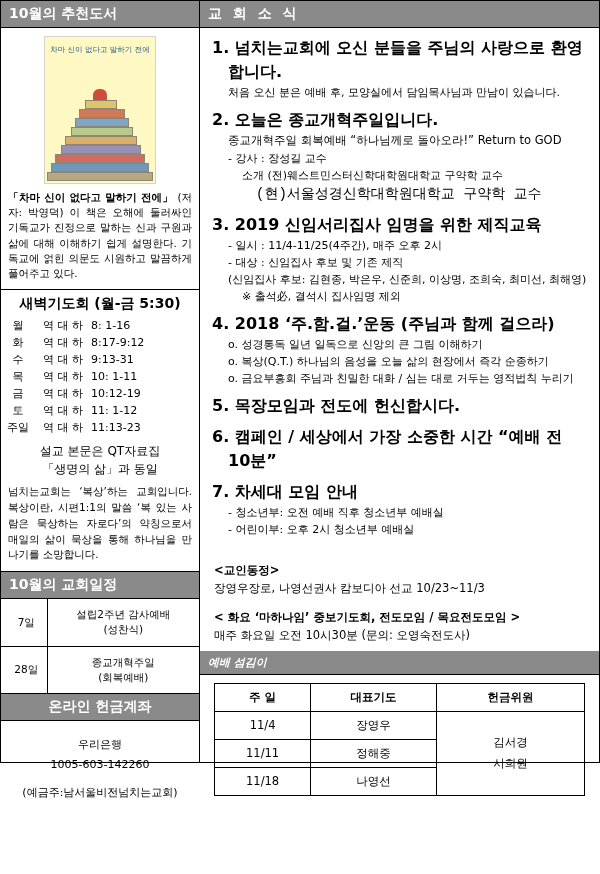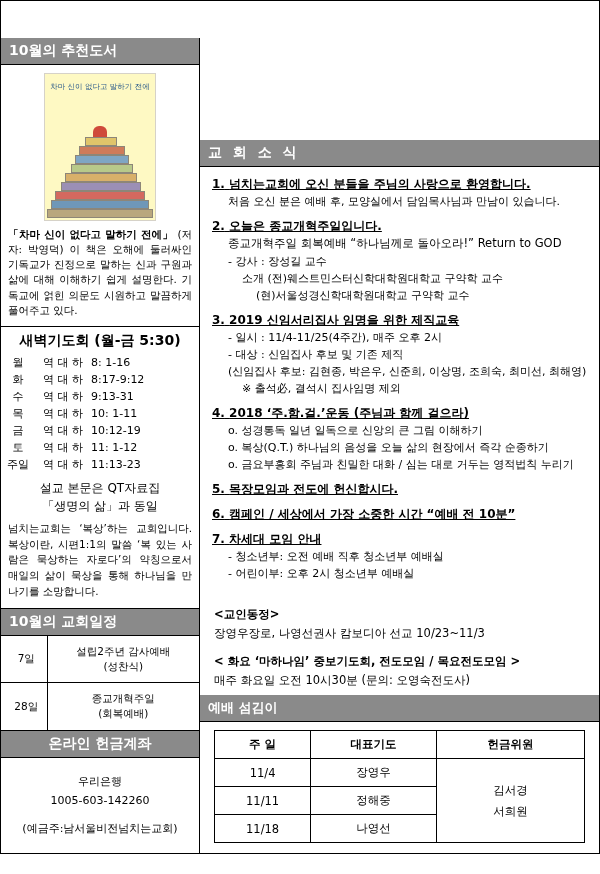"10월의 추천도서" .page { align-items: flex-end -> none; height: 854px -> 763px }
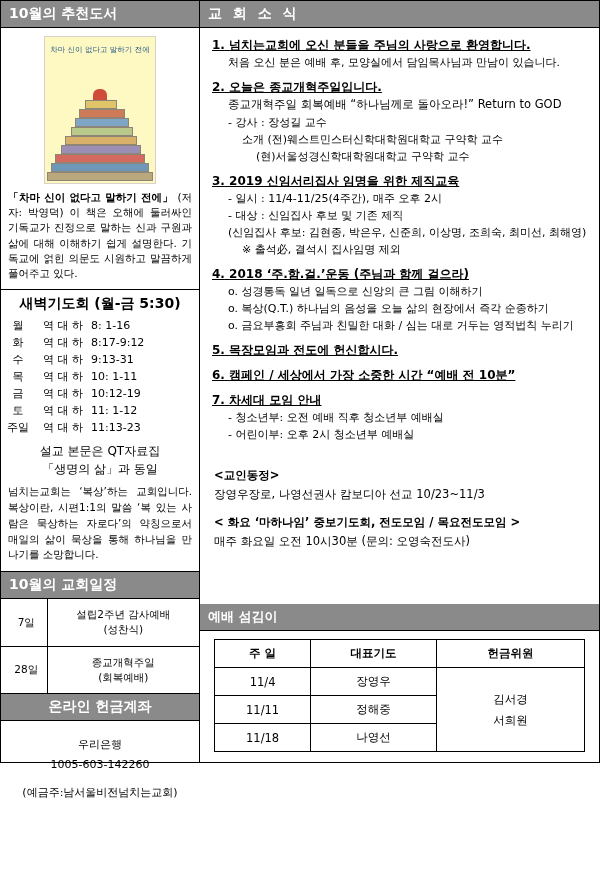"1. 넘치는교회에 오신 분들을 주님의" .item-head { font-size: 12px -> 16px; text-decoration: underline -> none }
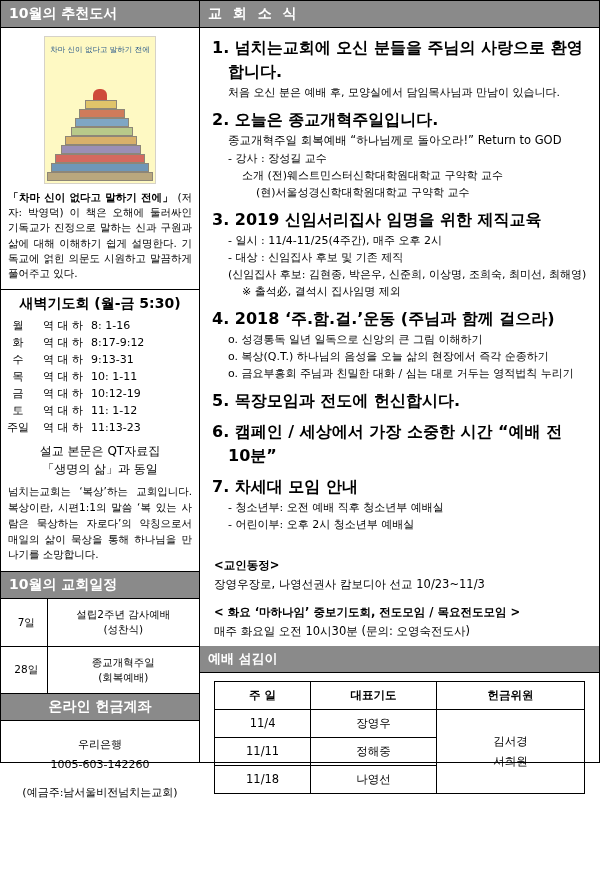"(현)서울성경신학대학원대학교 구약학 교수" .sub3 { font-family: none -> Liberation Mono, monospace; font-size: 11px -> 14px }
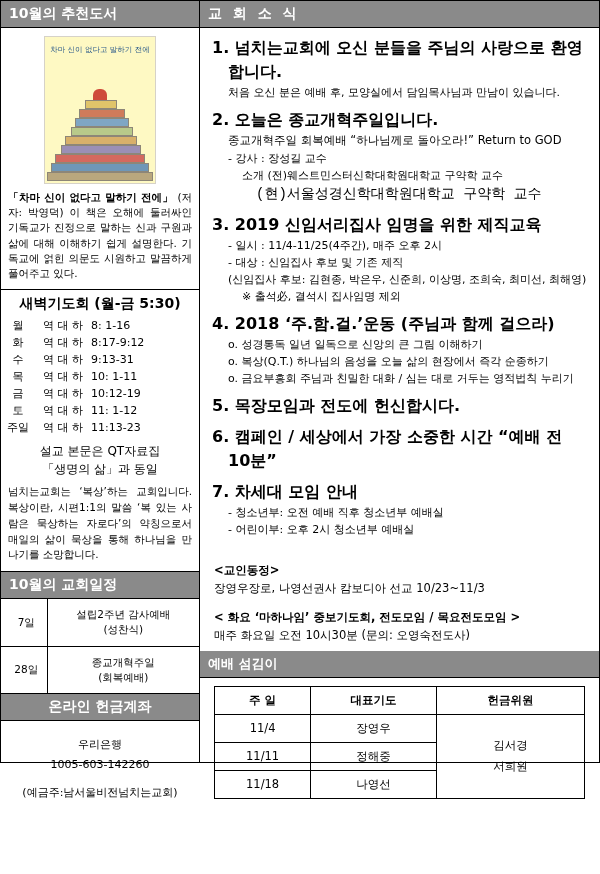"예배 섬김이" .bar.small { font-size: 13px -> 11px; font-style: none -> italic }
